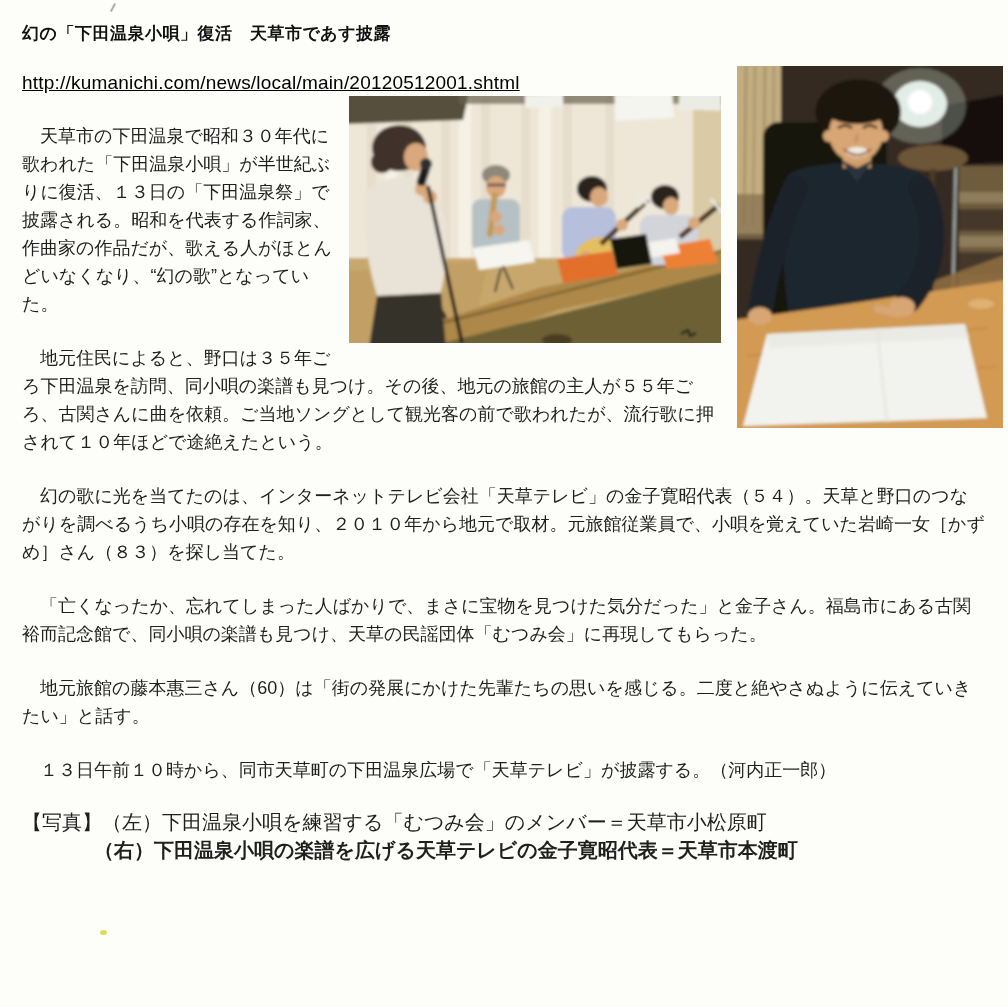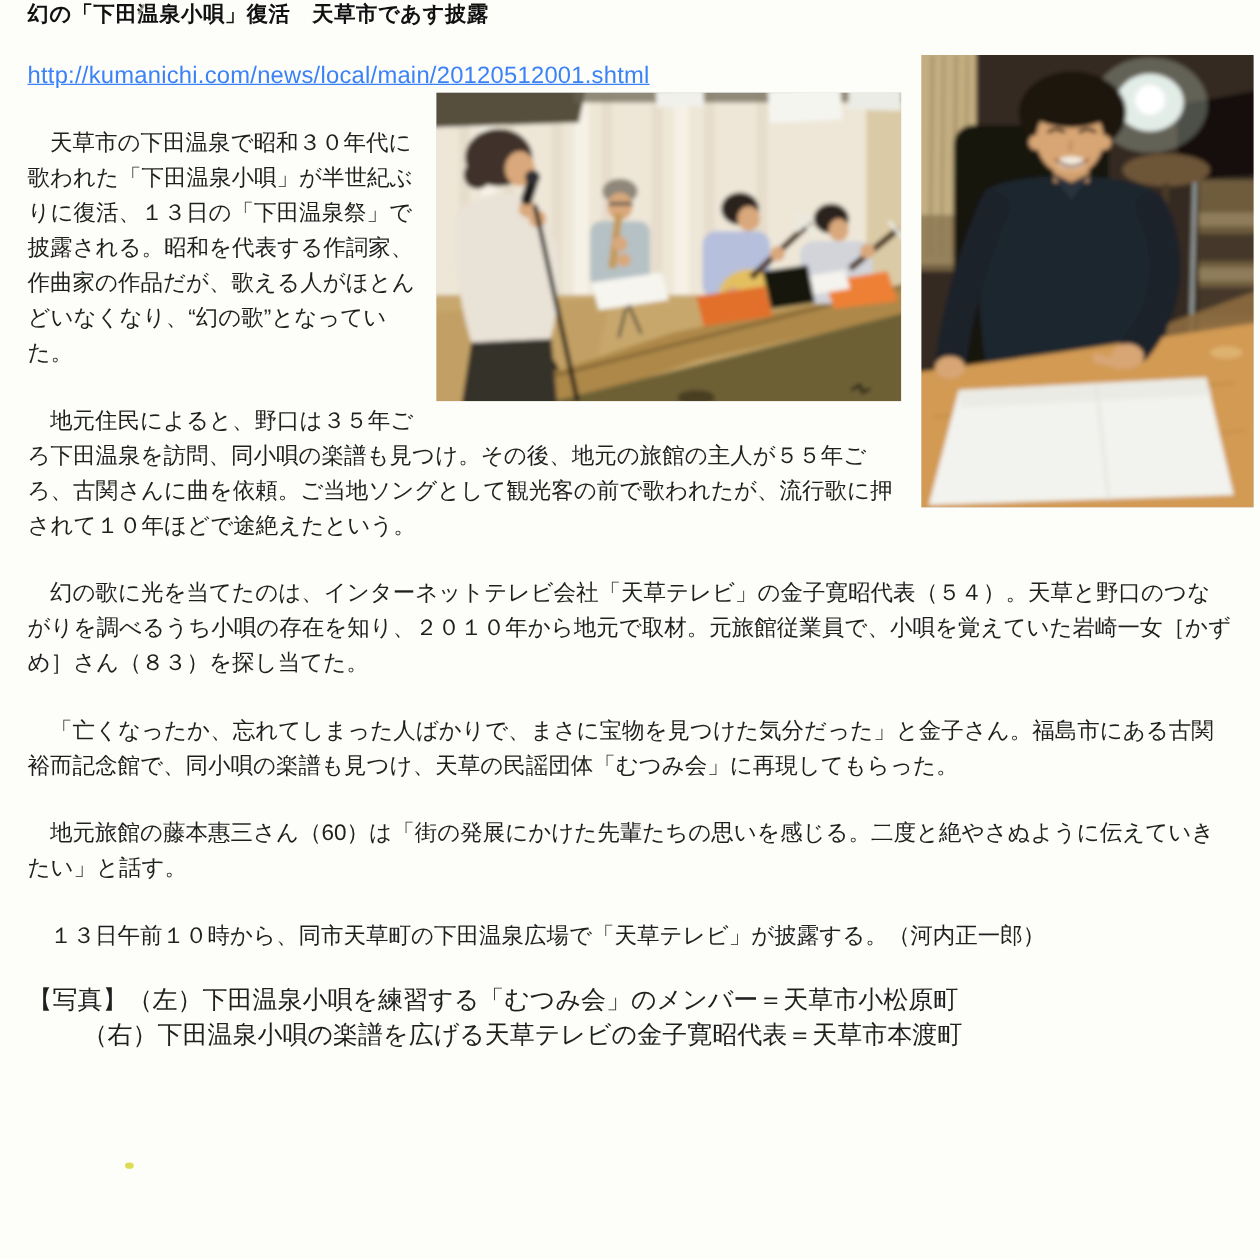"幻の「下田温泉小唄」復活 天草市であす披露" .page { padding: 0 5px 0 22px -> 22px 5px 0 22px }
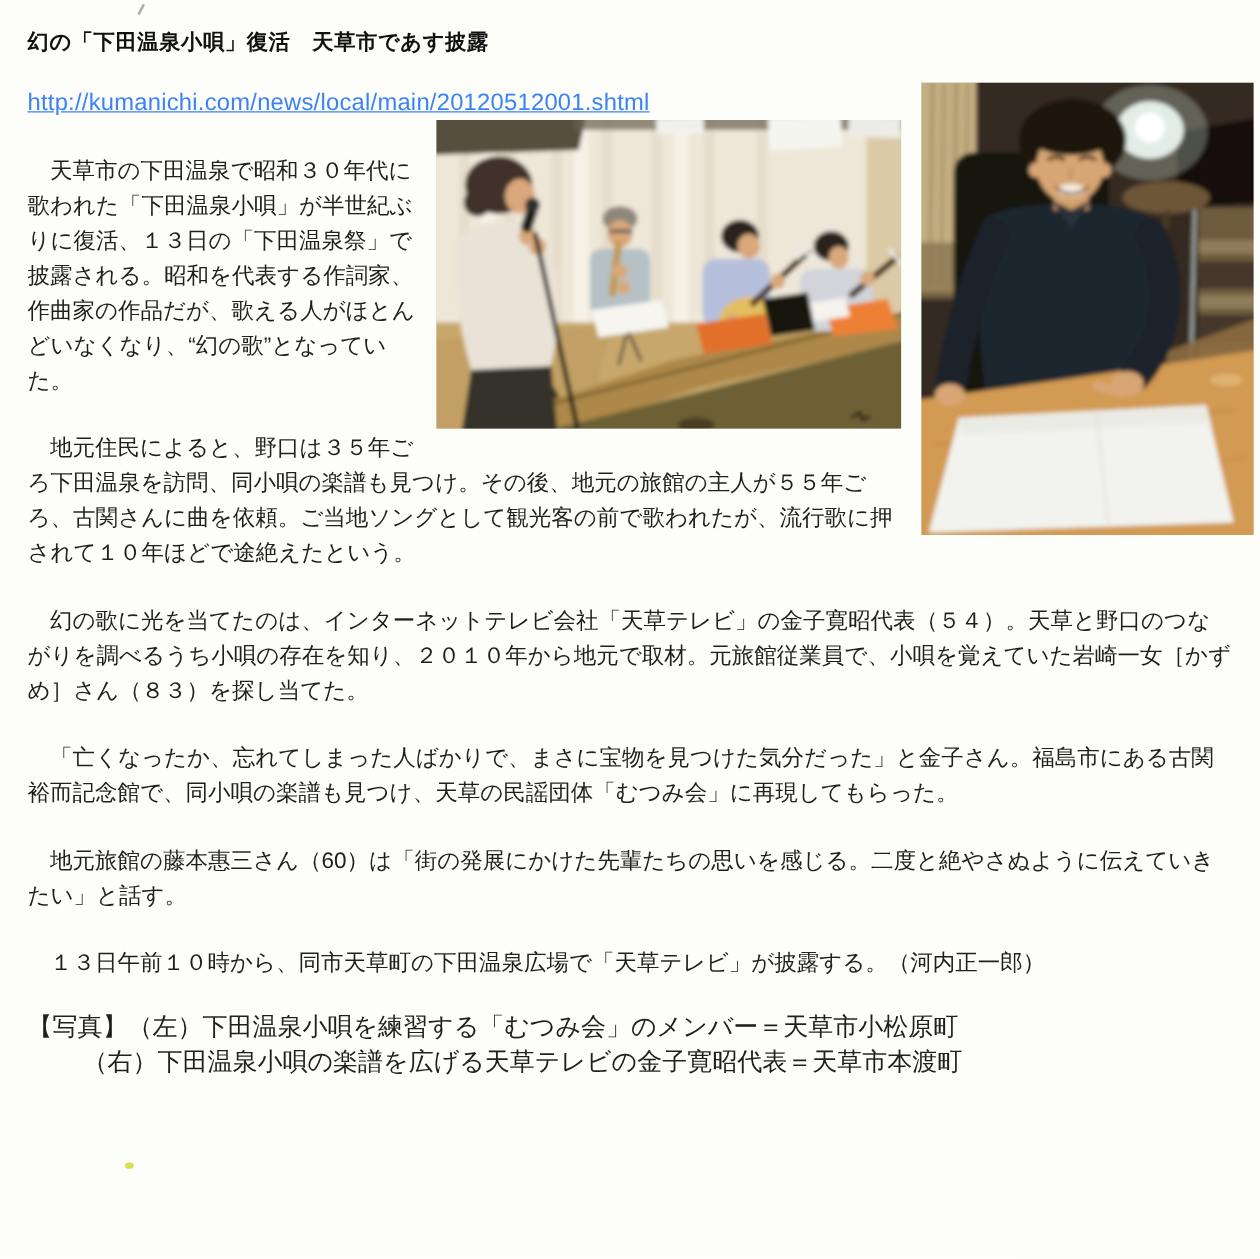"http://kumanichi.com/news/local/main/201" .url-line a { color: #3b82f6 -> #000000 }
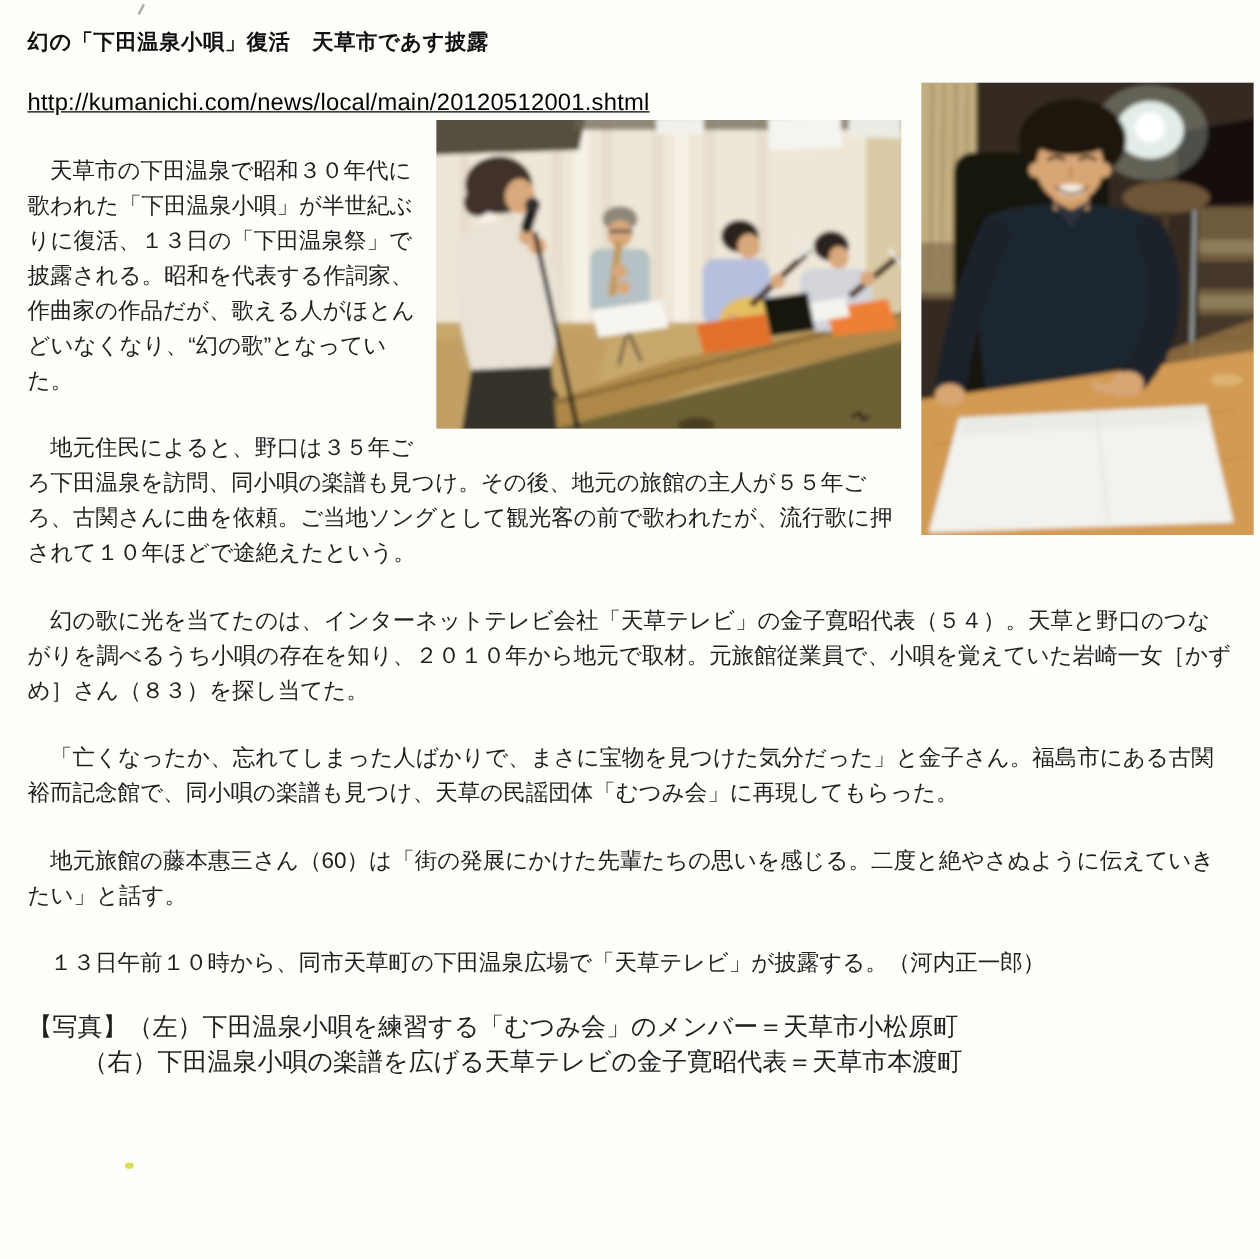"（右）下田温泉小唄の楽譜を広げる天草テレビの金子寛昭代表＝天草市本渡町" .cap-line2 { font-weight: none -> bold; margin-left: 44px -> 72px }
